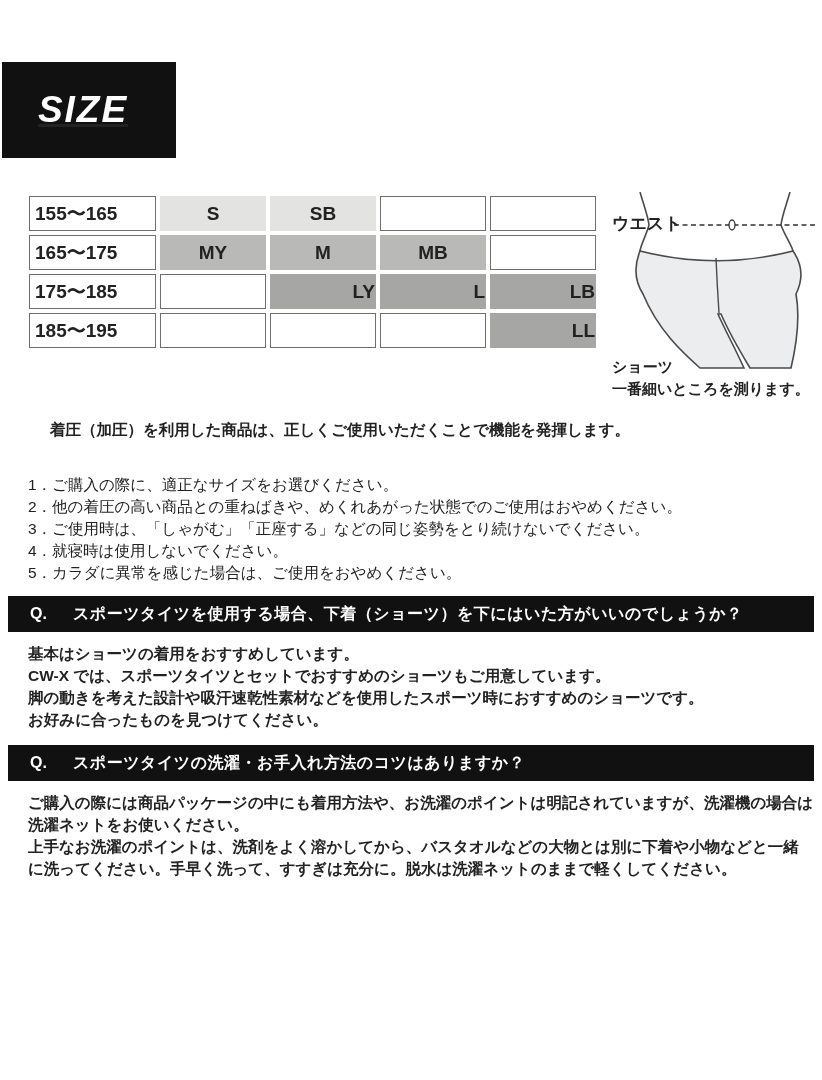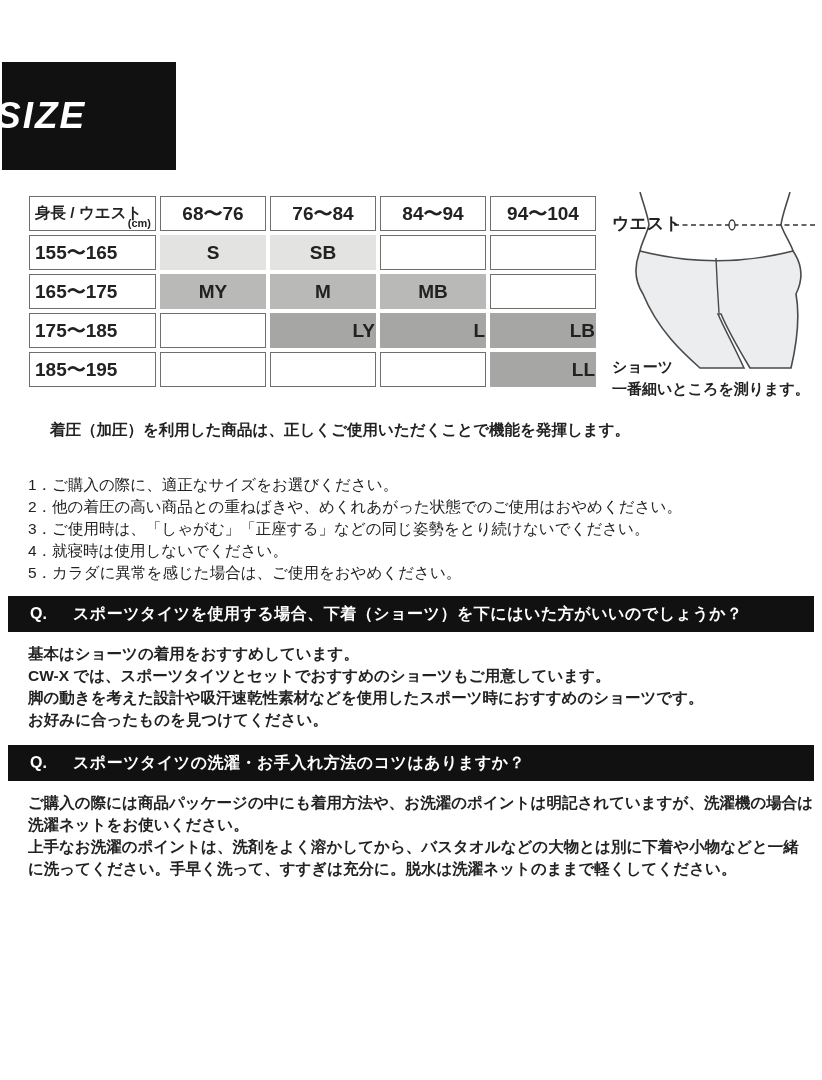"SIZE" .size-banner { height: 108px -> 96px; justify-content: none -> center; text-decoration: none -> underline }
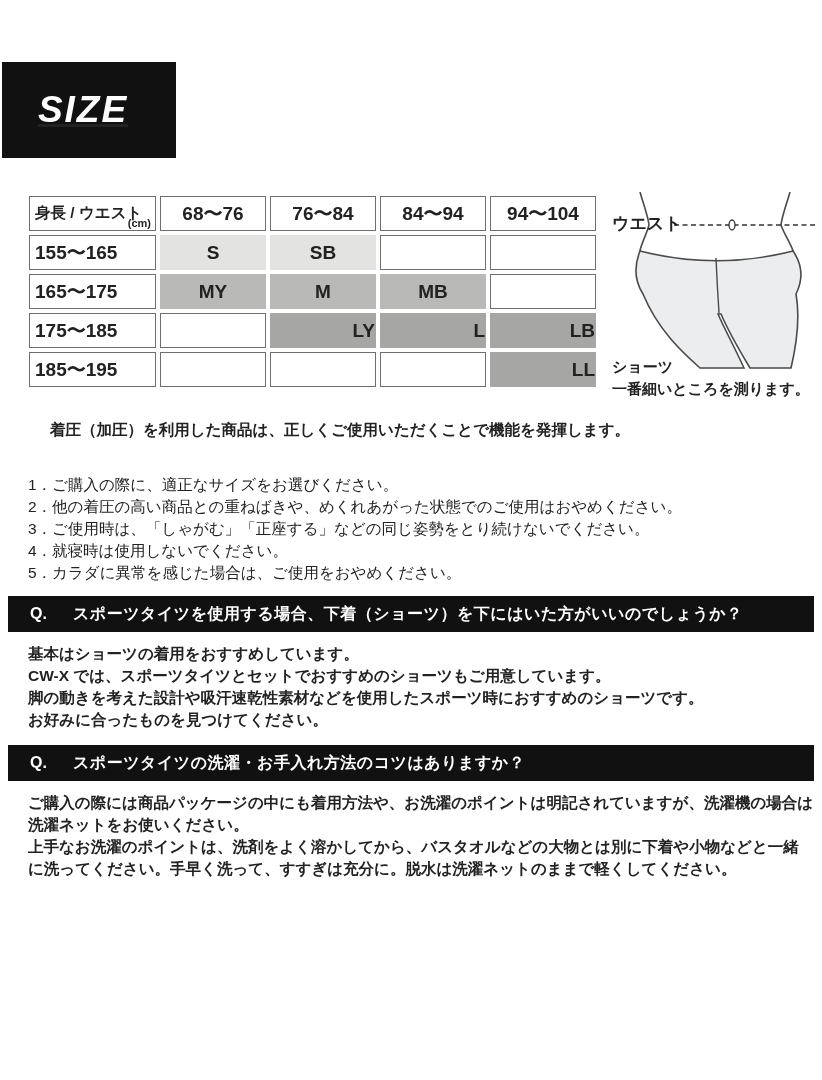"身長 / ウエスト" tr { html: <tr> <td>身長 / ウエスト<span>(cm)</span></td> <td>68〜76</td> <td>76〜84</td> <td>84〜94</td> <td>94〜104</td> </tr> -> none }
